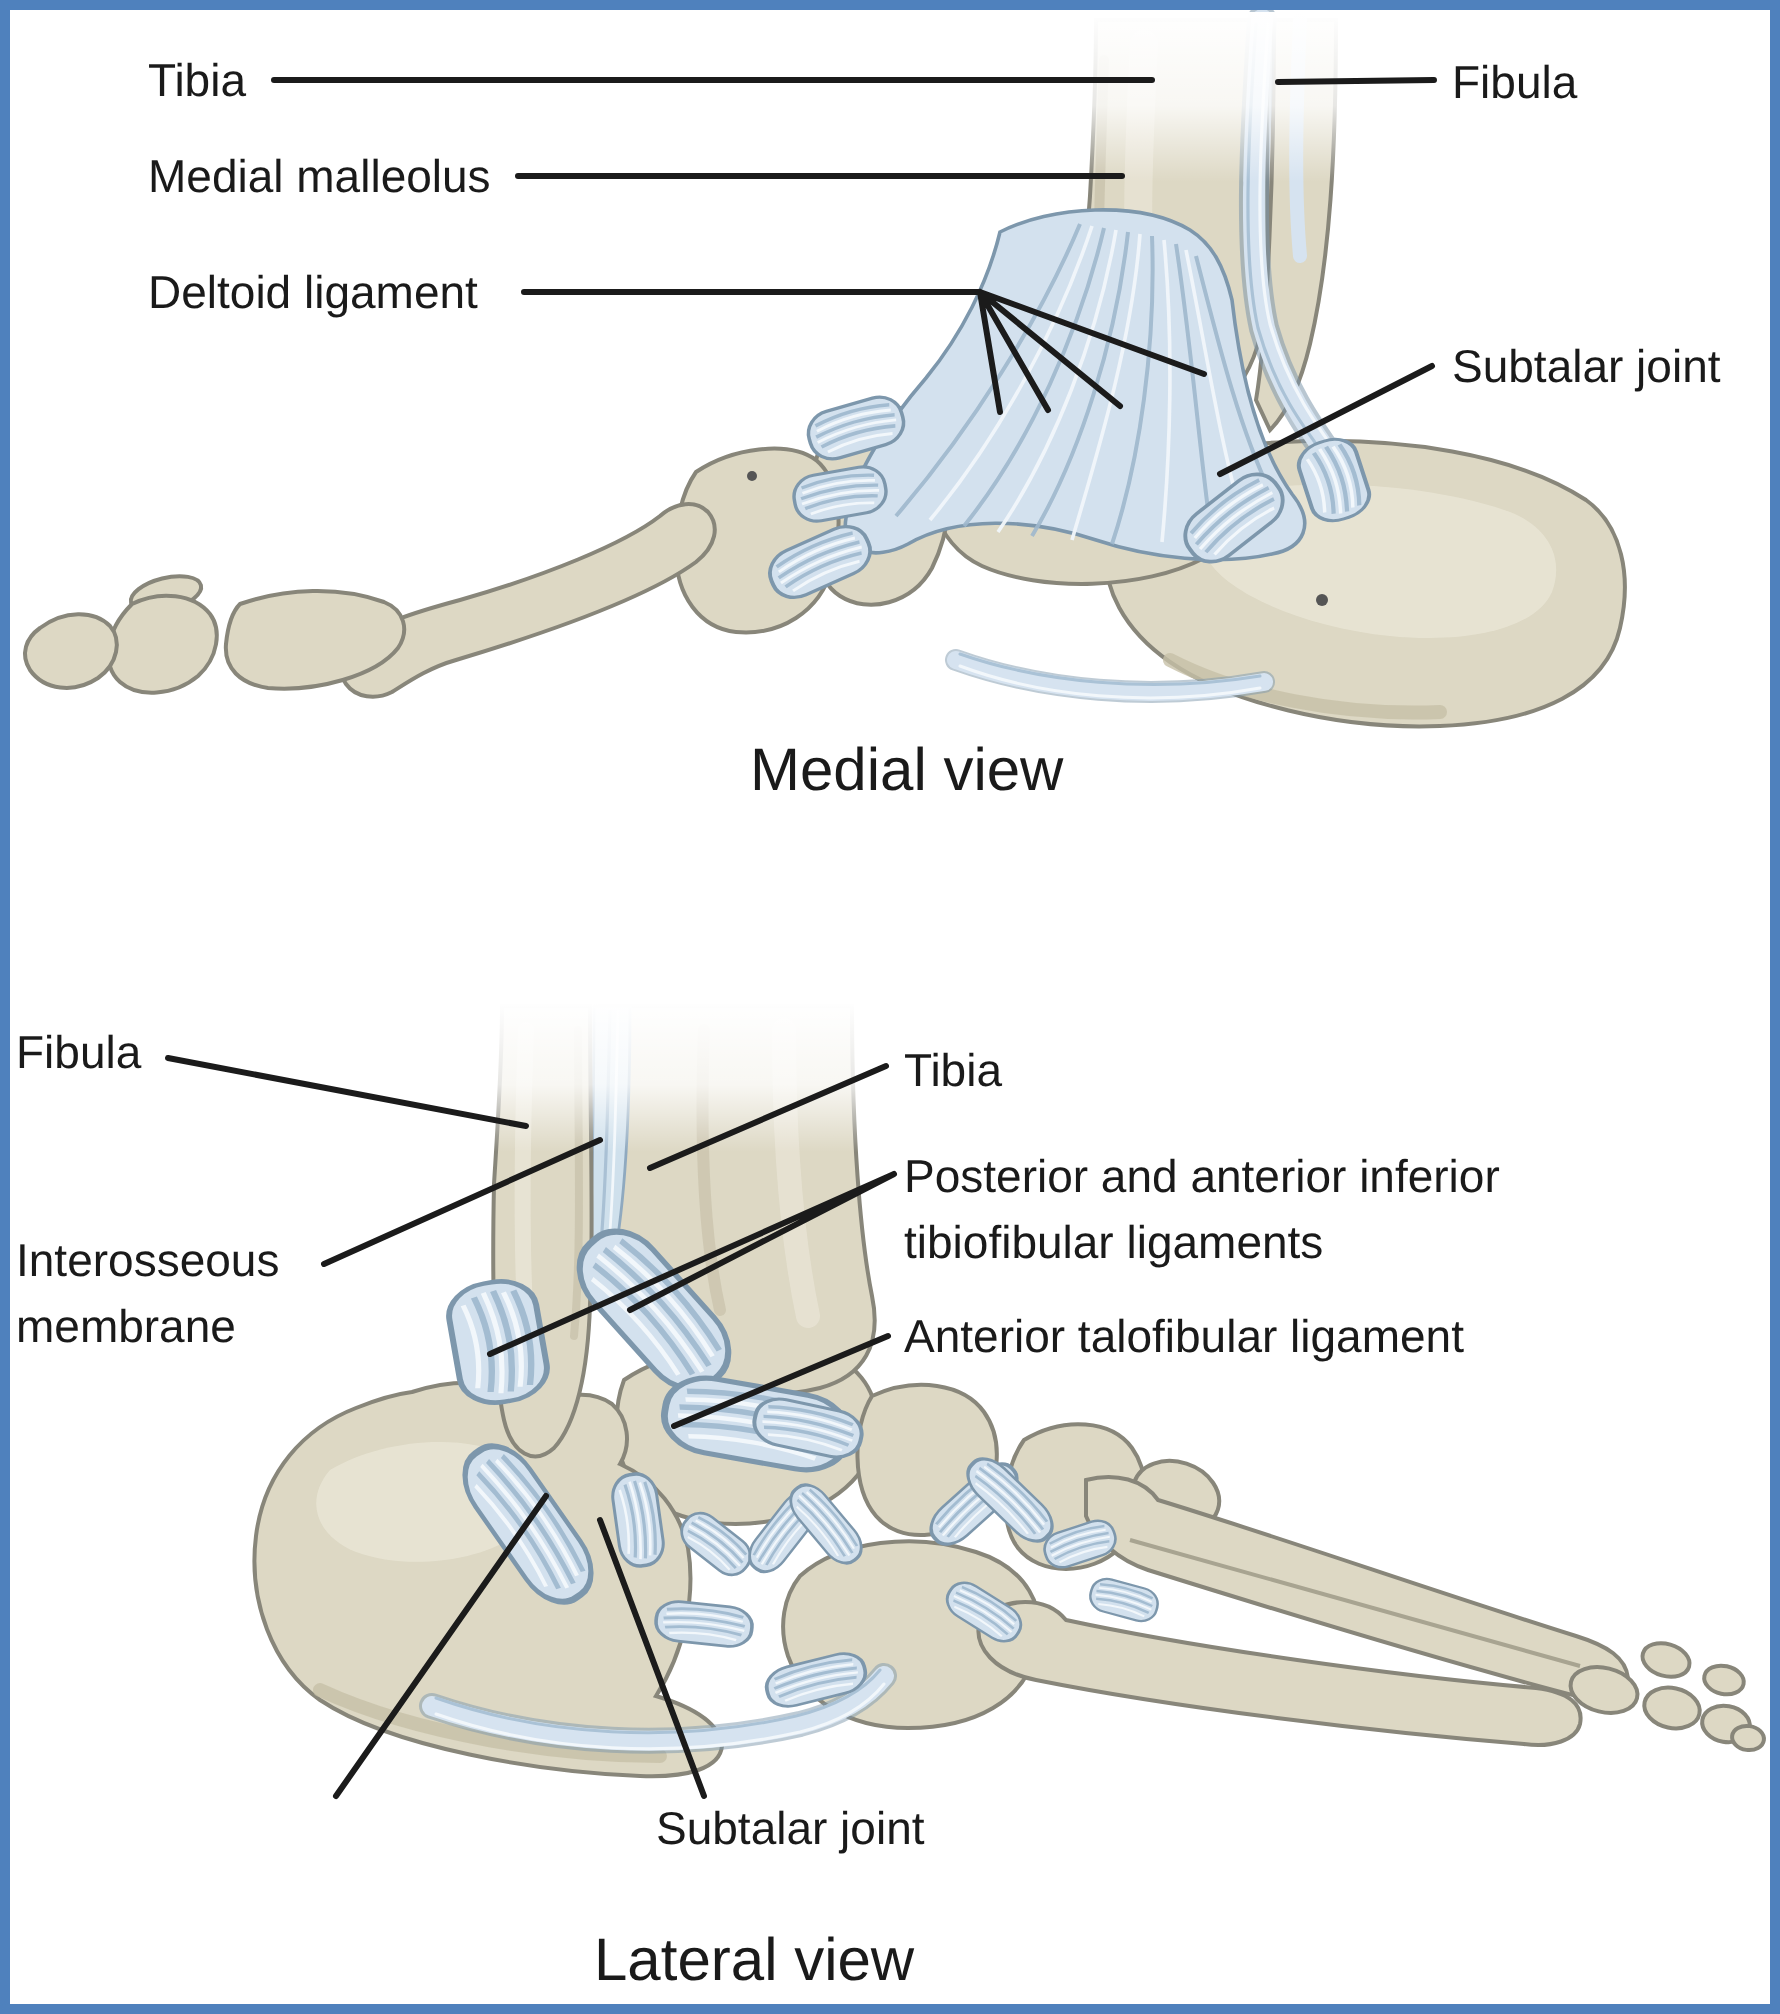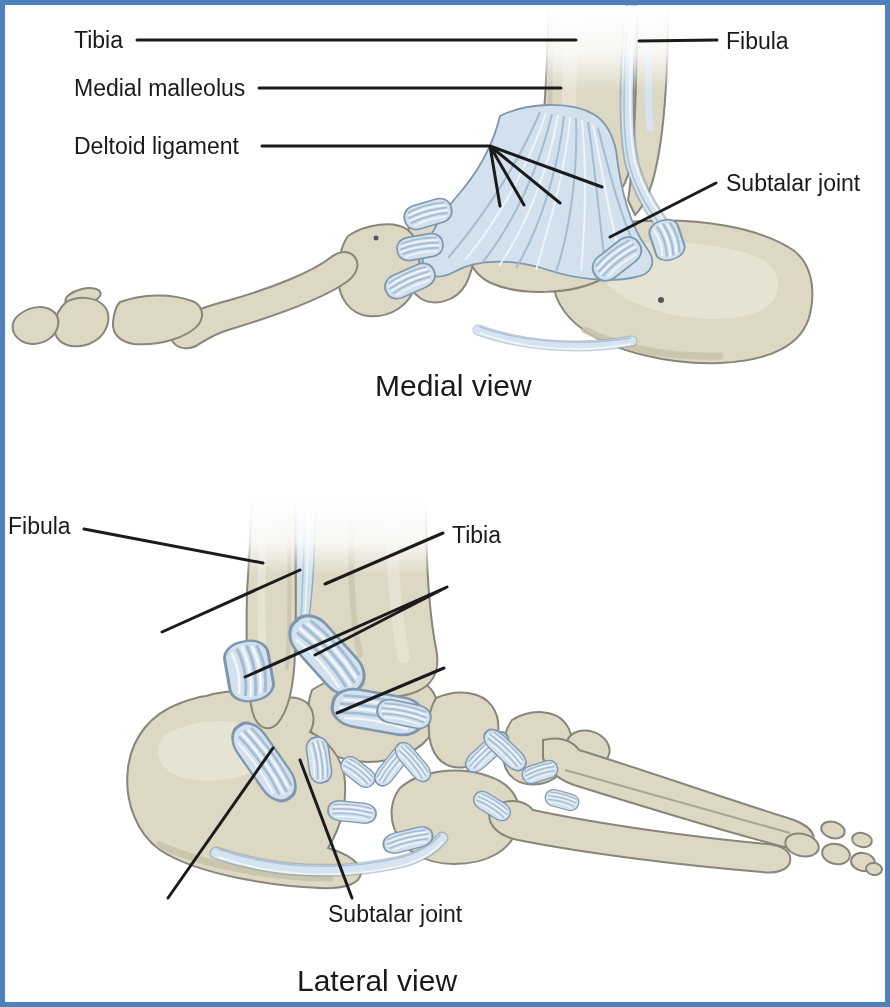"Posterior and anterior inferior" div.lbl { html: none -> <div>Posterior and anterior inferior tibiofibular ligaments</div> }
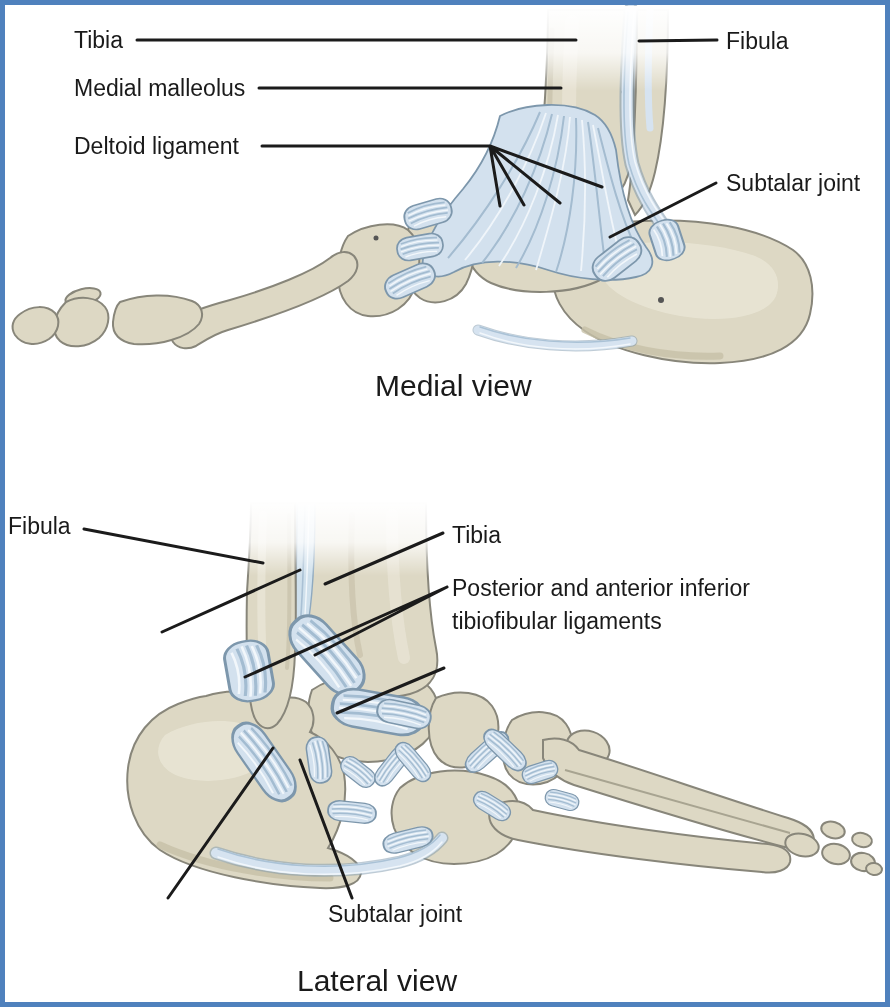"Interosseous membrane" div.lbl { html: none -> <div>Interosseous membrane</div> }
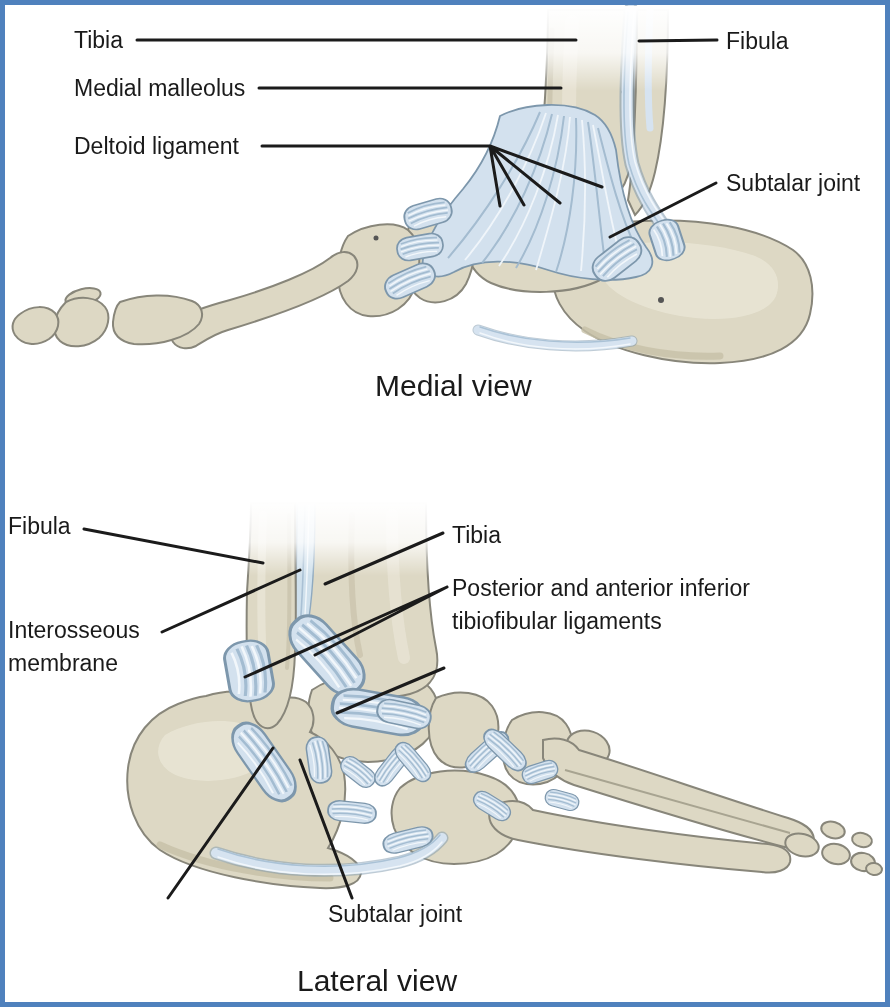"Anterior talofibular ligament" div.lbl { html: none -> <div>Anterior talofibular ligament</div> }
